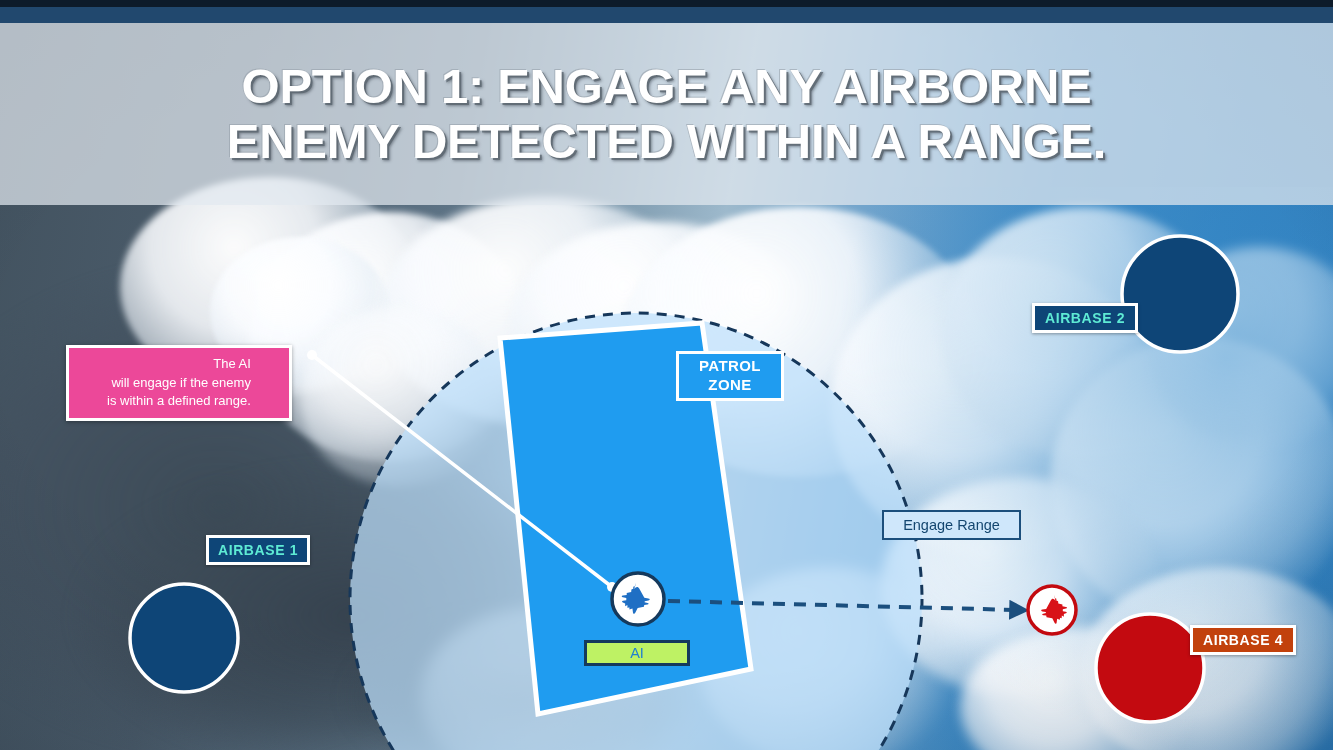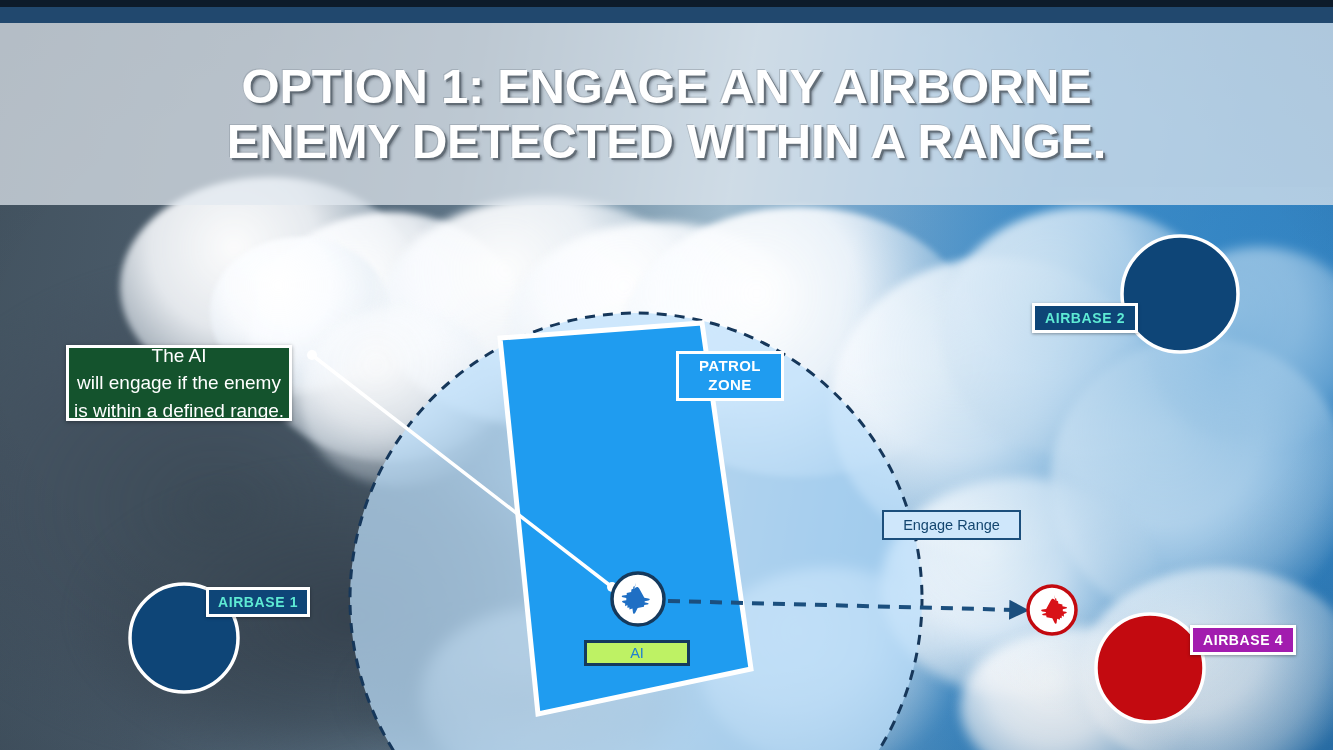"The AI" .callout-box { background: #14532d -> #ec4899; font-size: 19px -> 13px; text-align: none -> right }
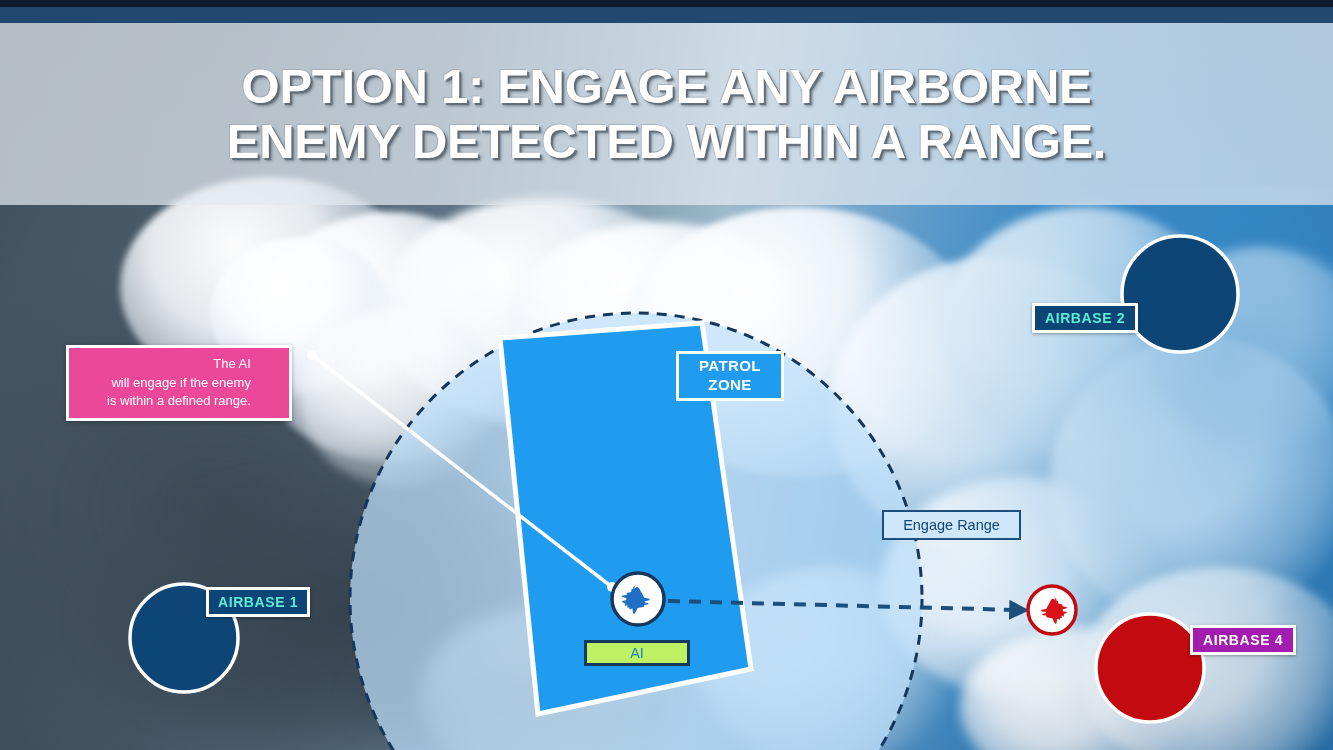"AIRBASE 1" .airbase1 { top: 580px -> 528px }
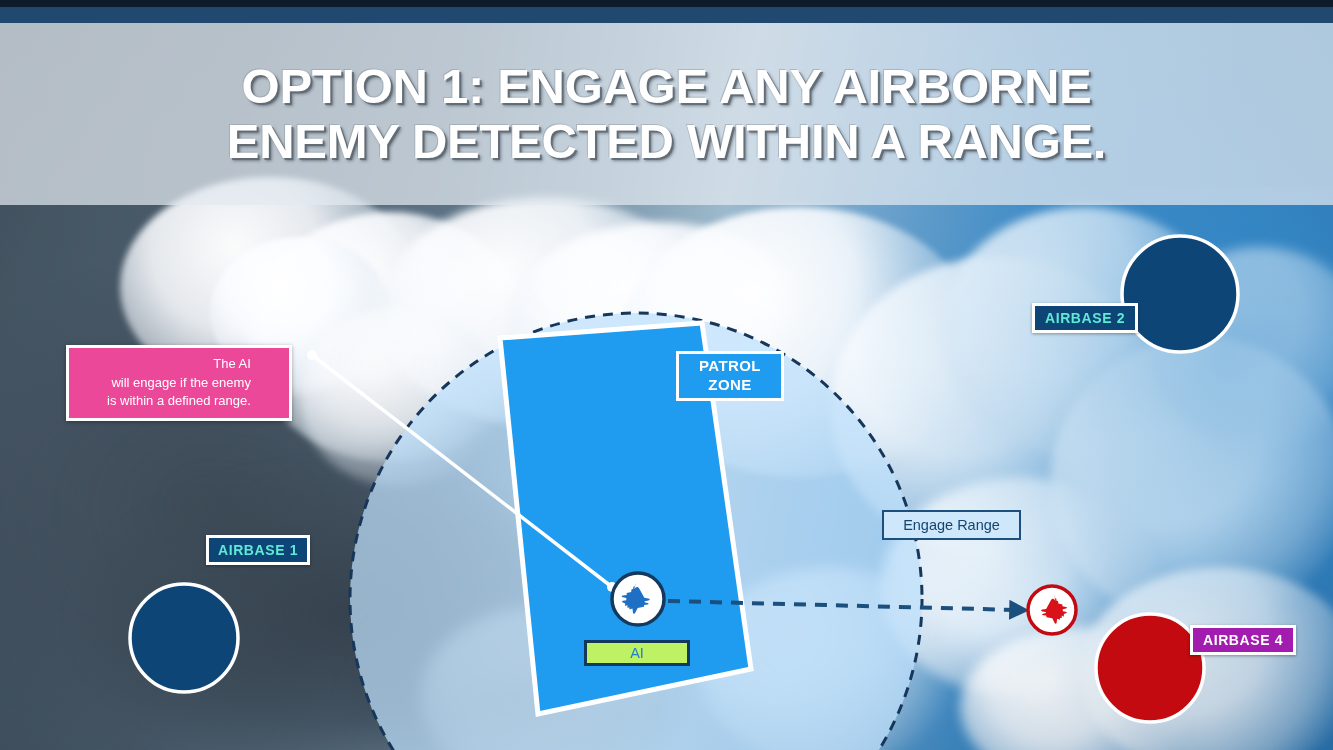"AIRBASE 4" .airbase-red { background: #a21caf -> #c2410c }
